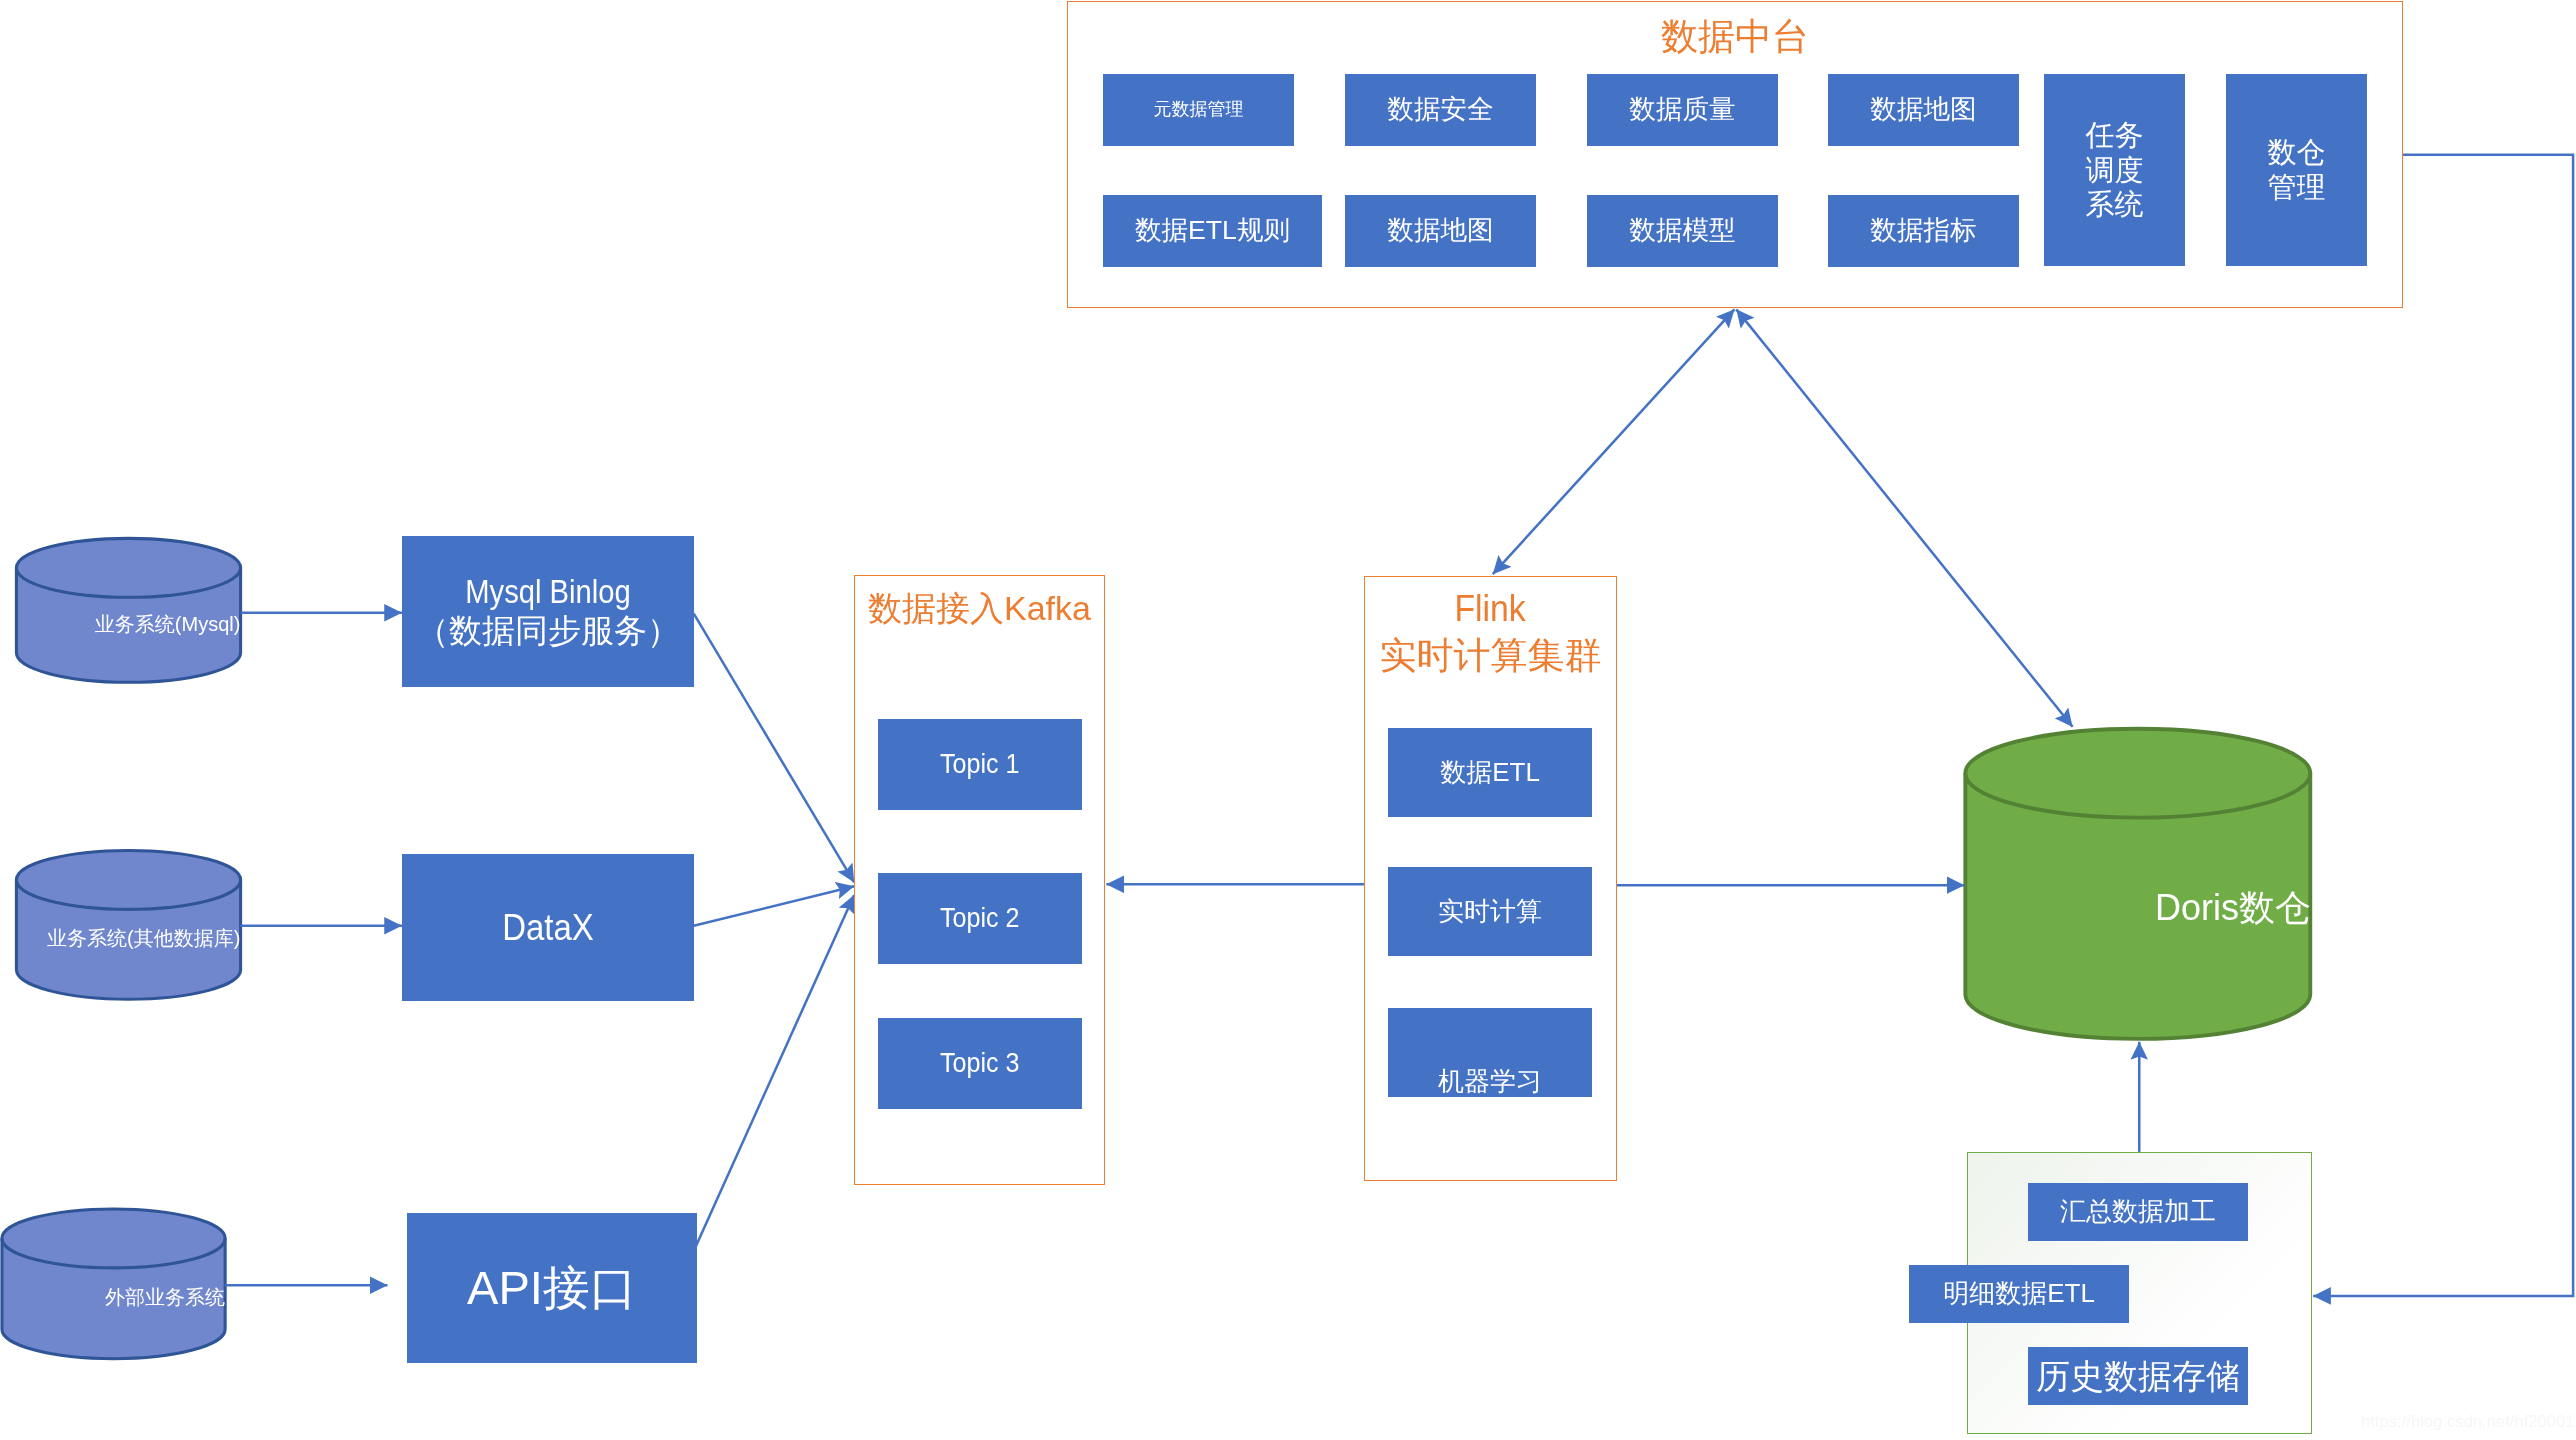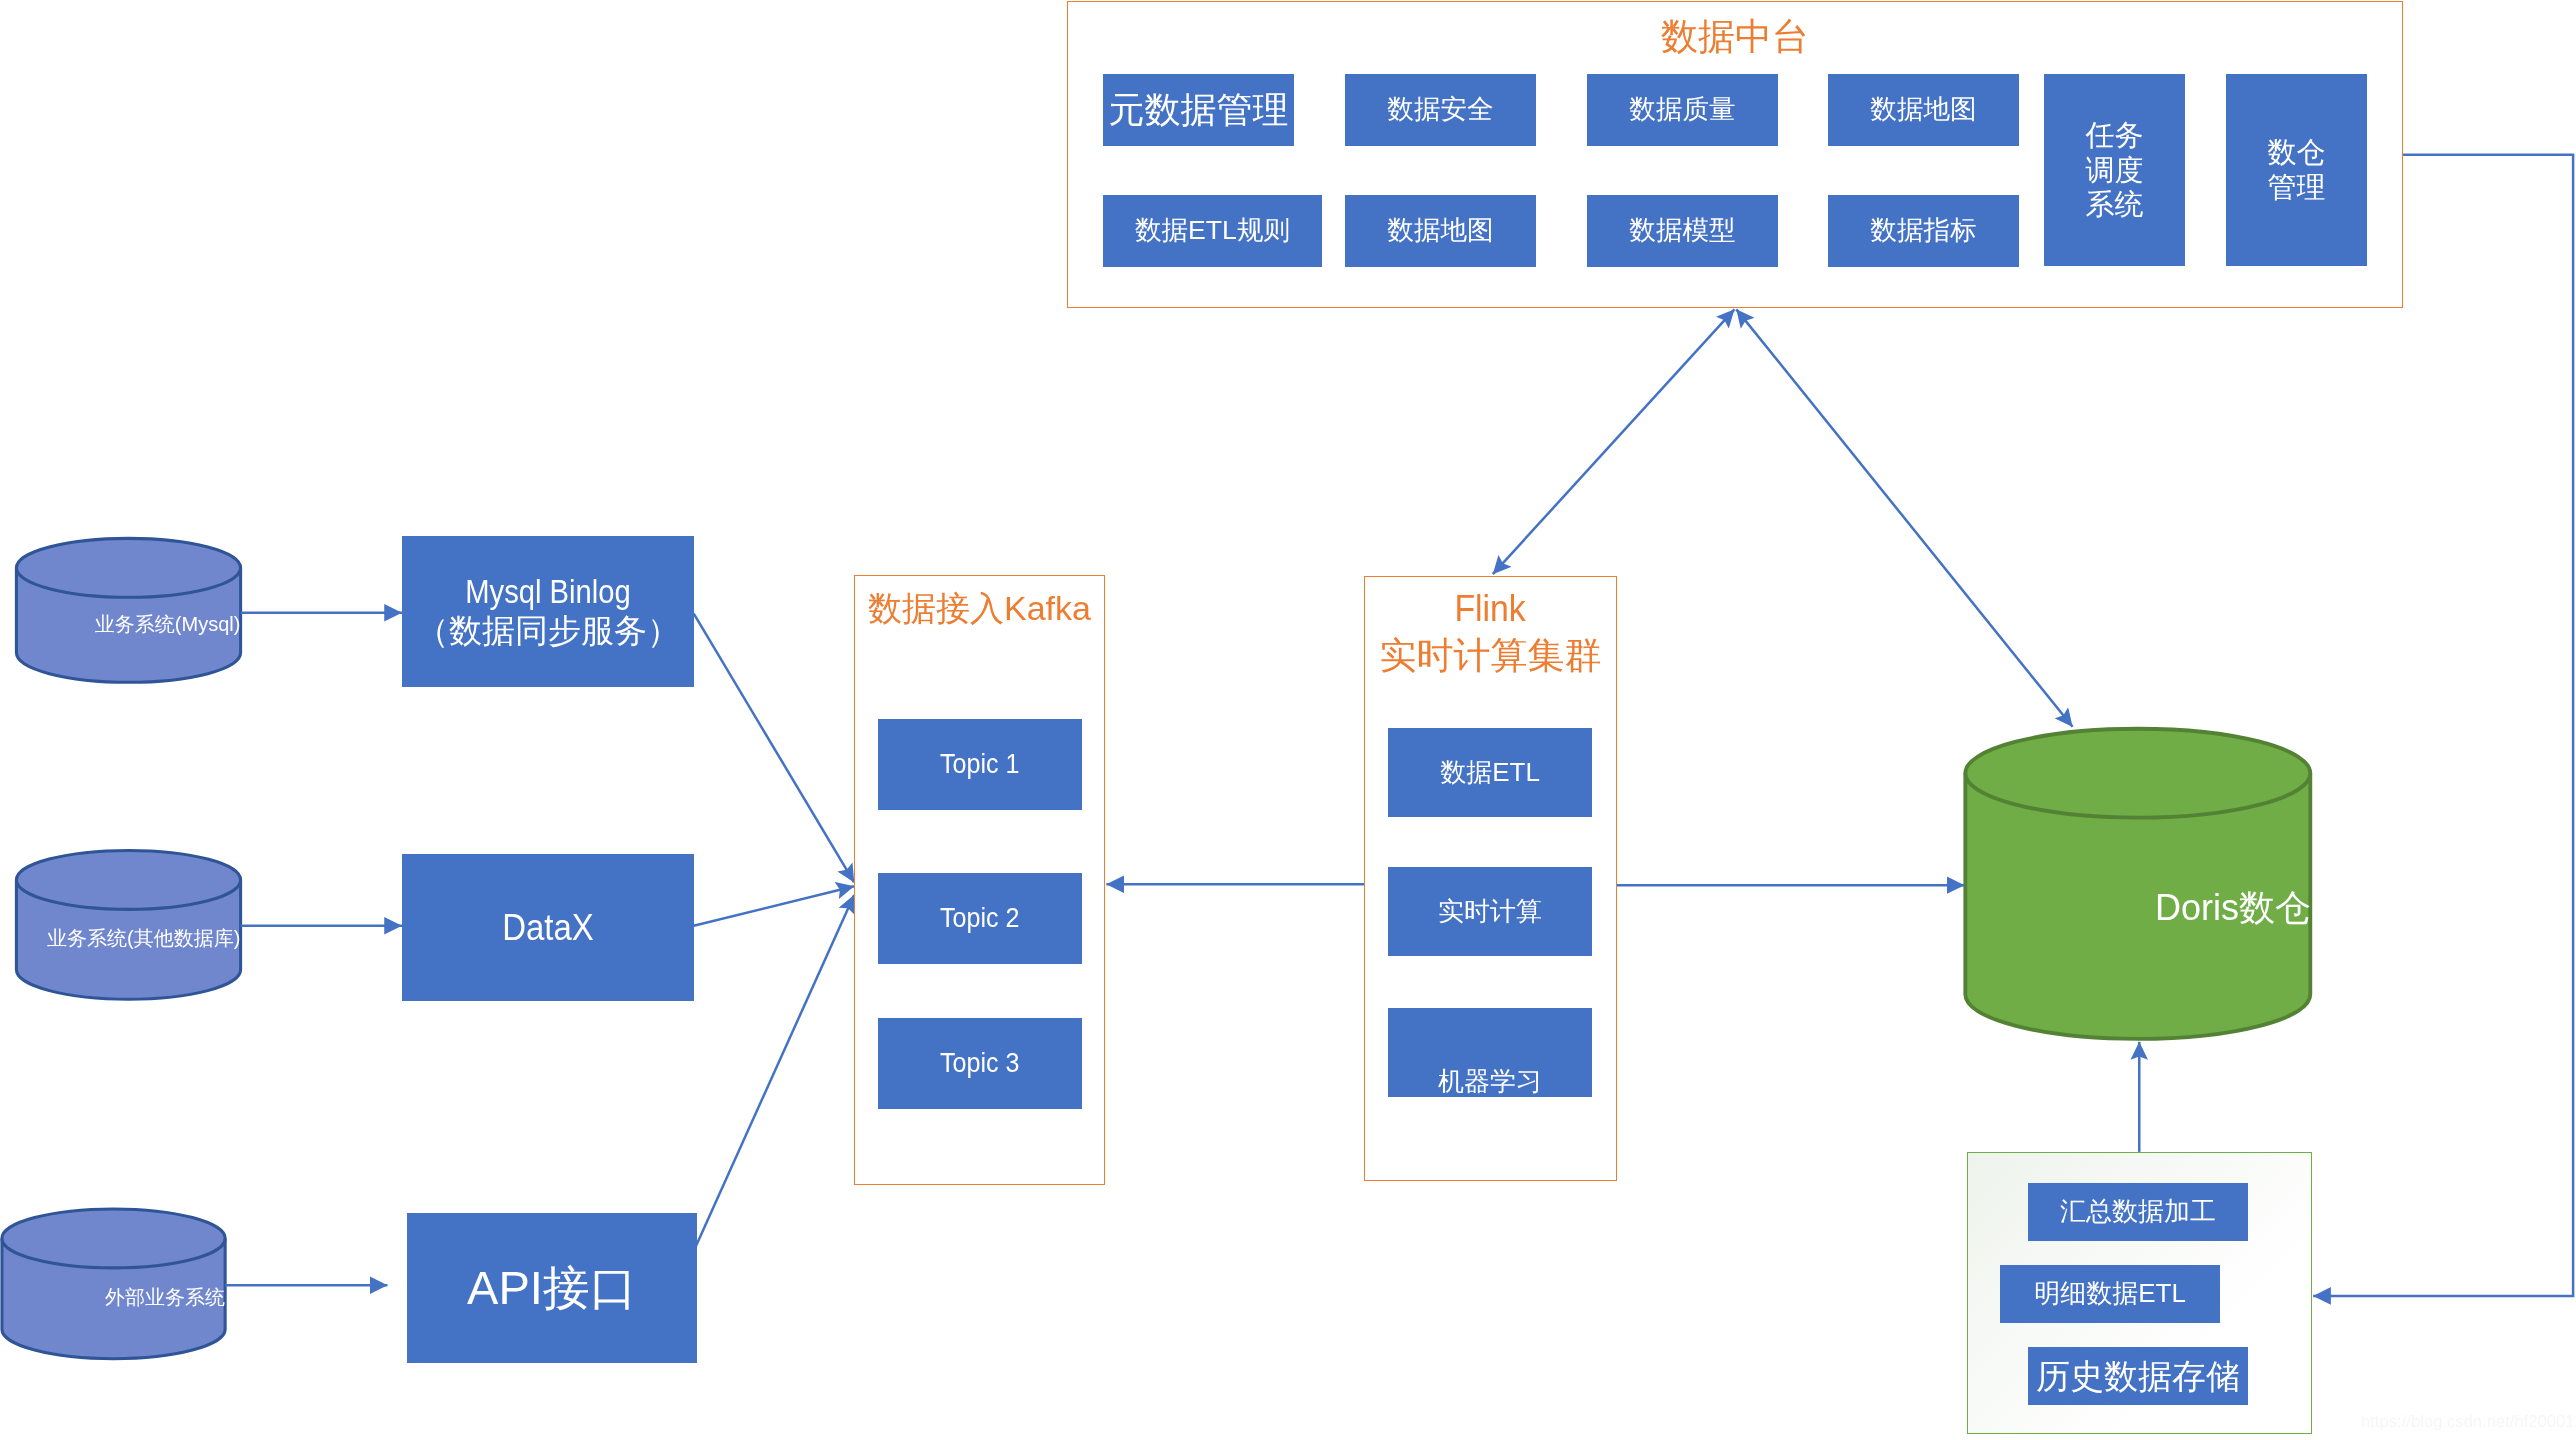"元数据管理" div.node { font-size: 36px -> 18px }
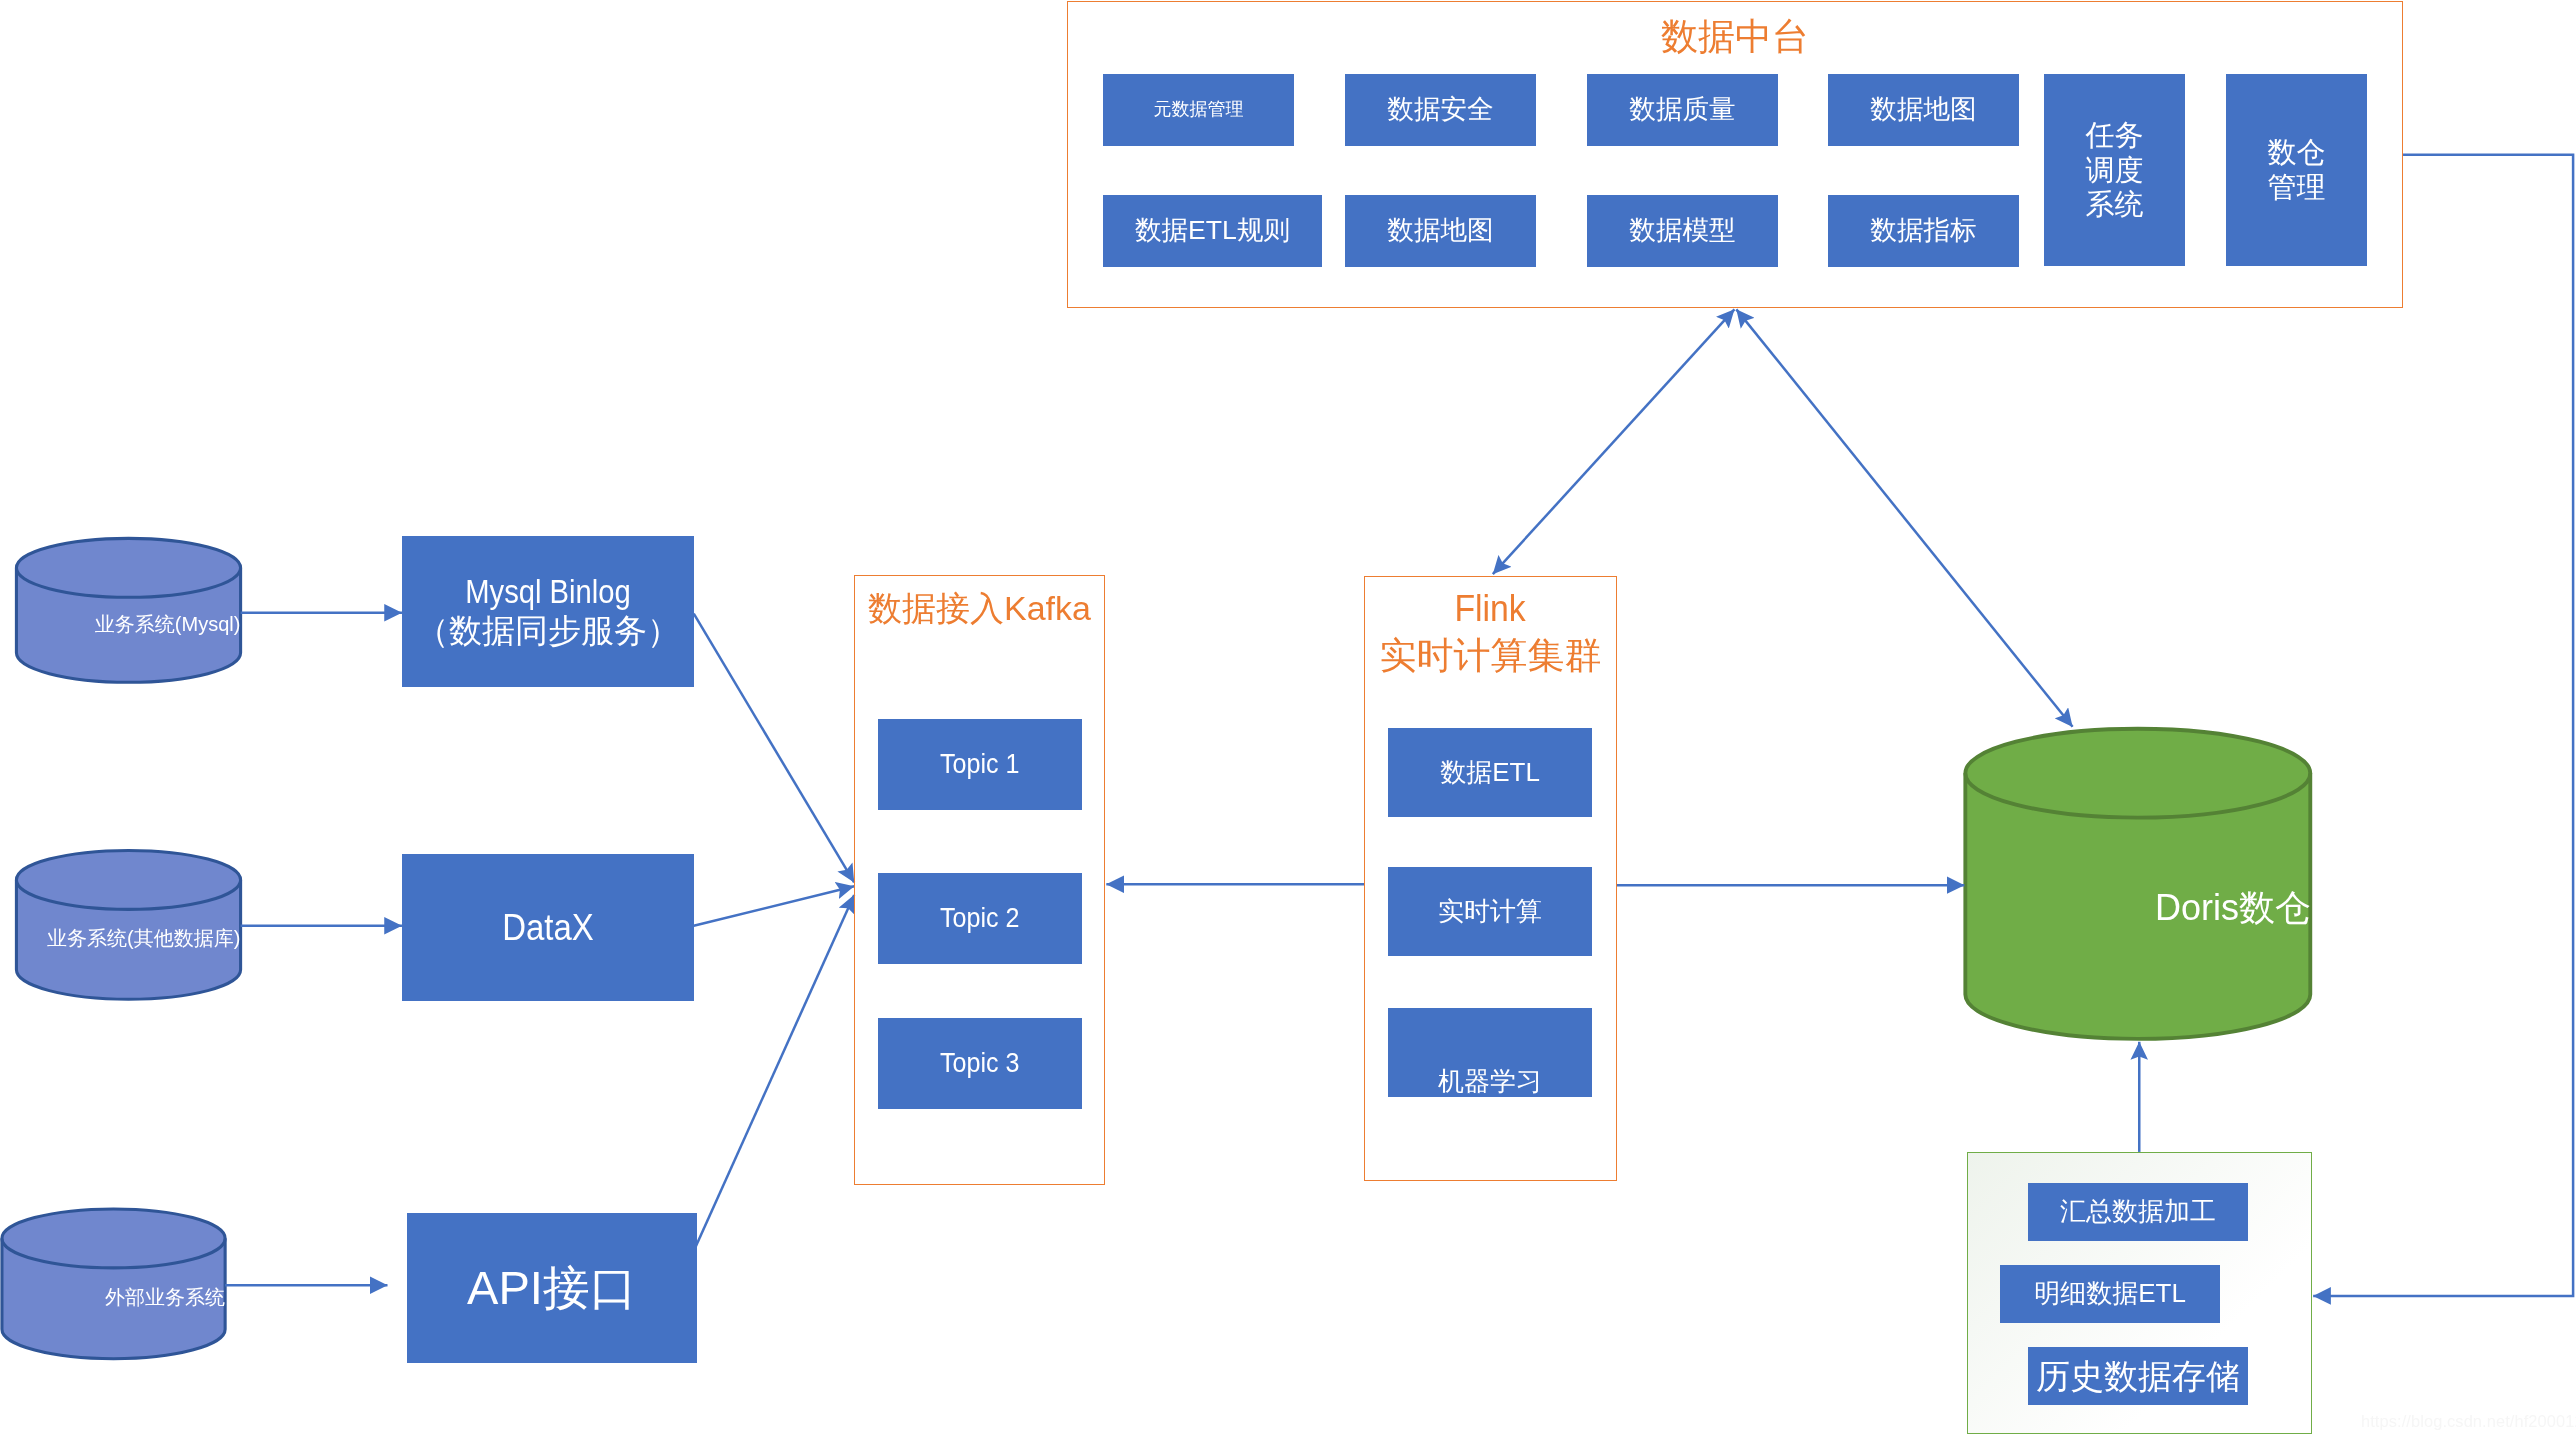"明细数据ETL" div.node { left: 2000px -> 1909px }
